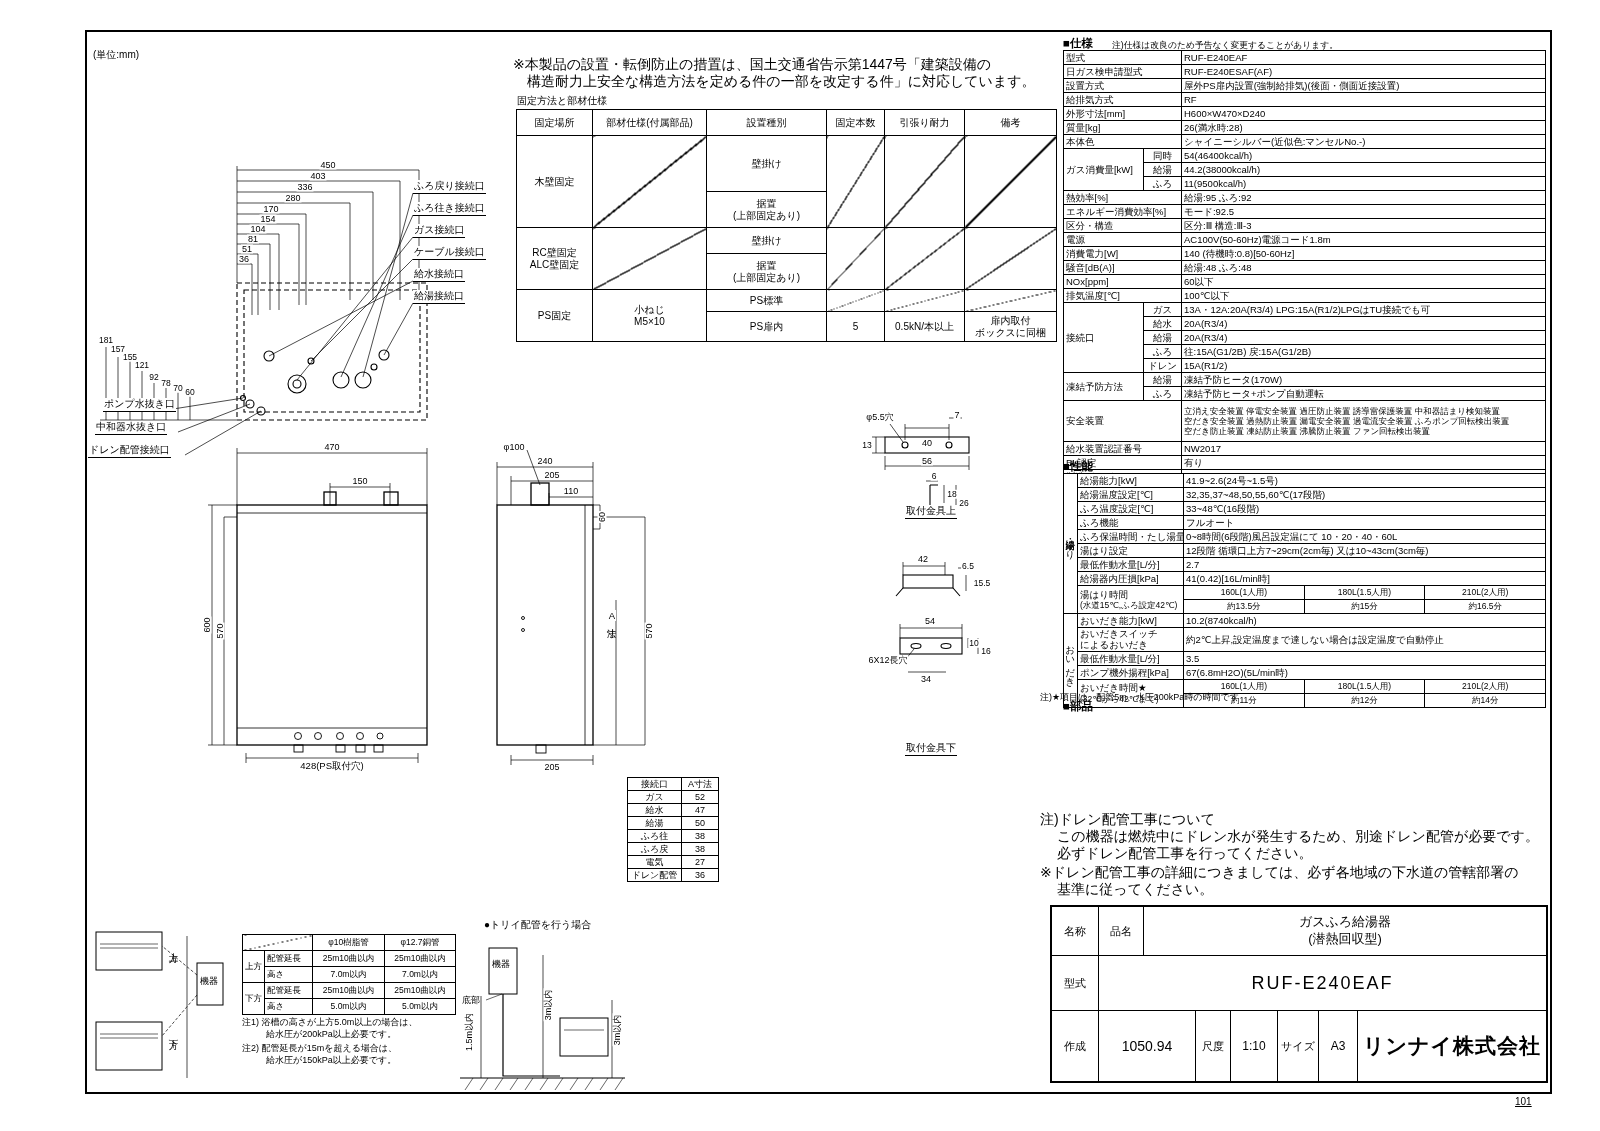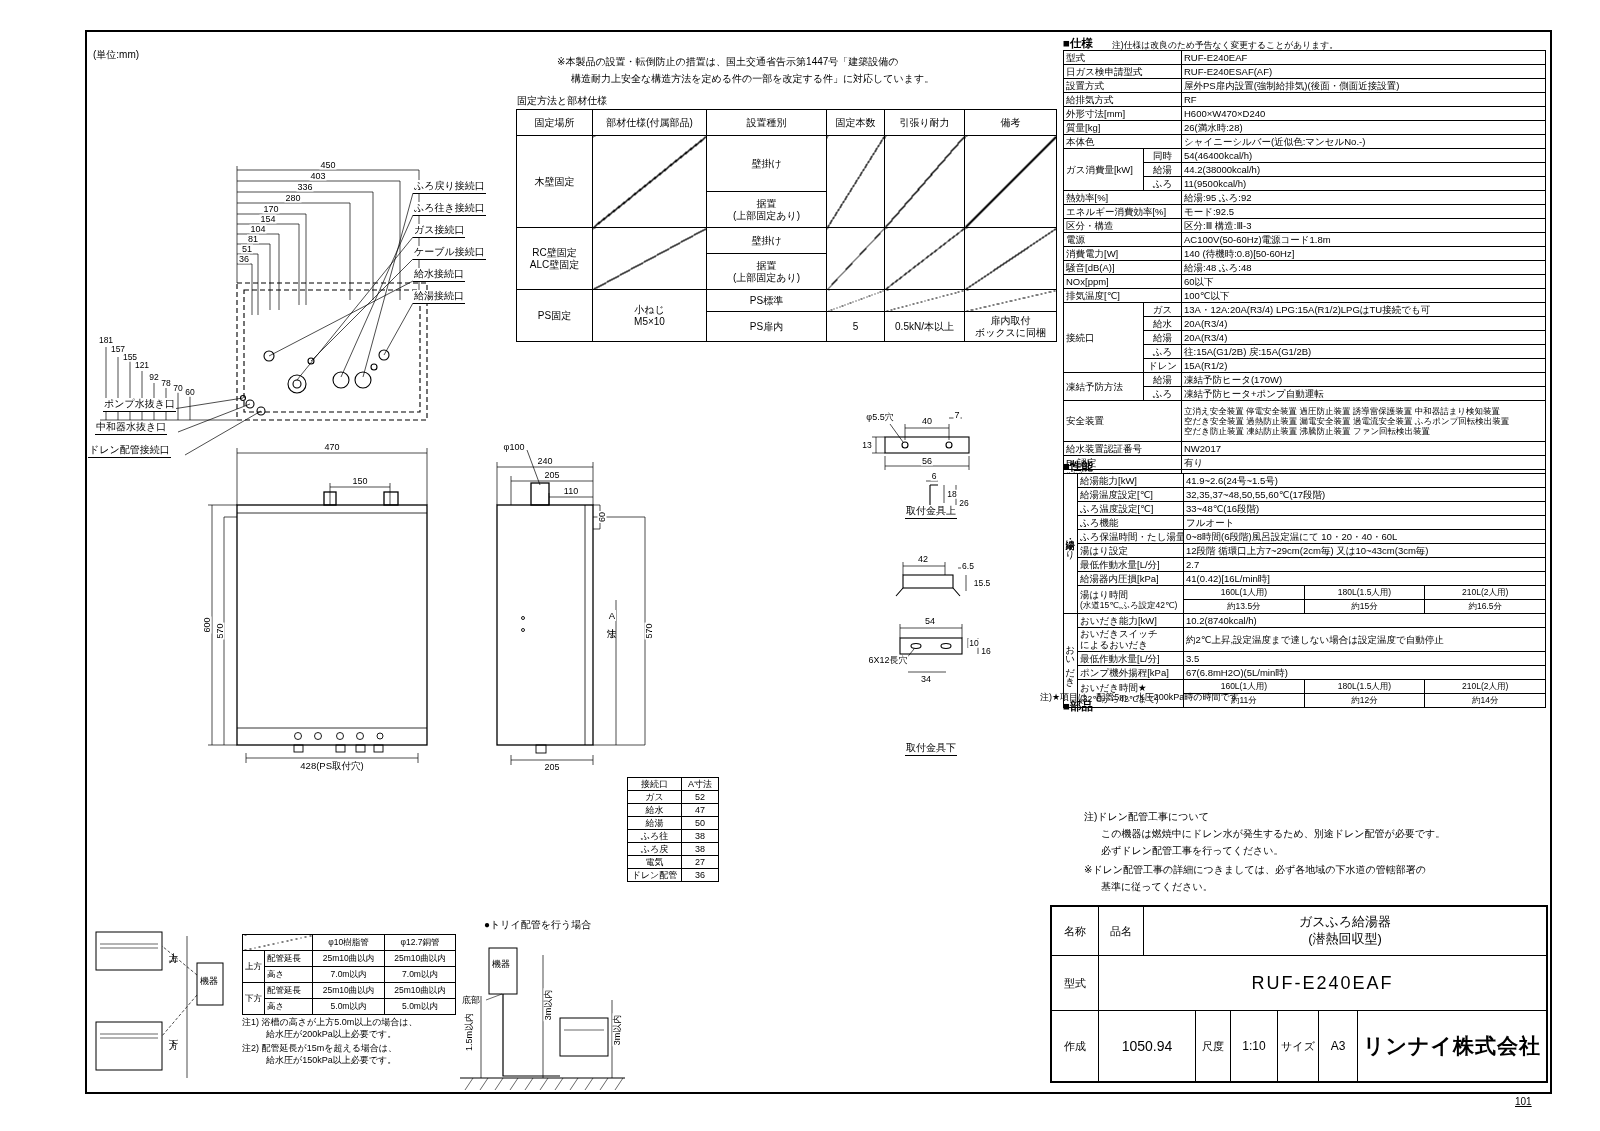"※本製品の設置・転倒防止の措置は、国土交通省告示第1447号「建築設備の" .note { font-size: 10px -> 14px; margin-left: 44px -> none }
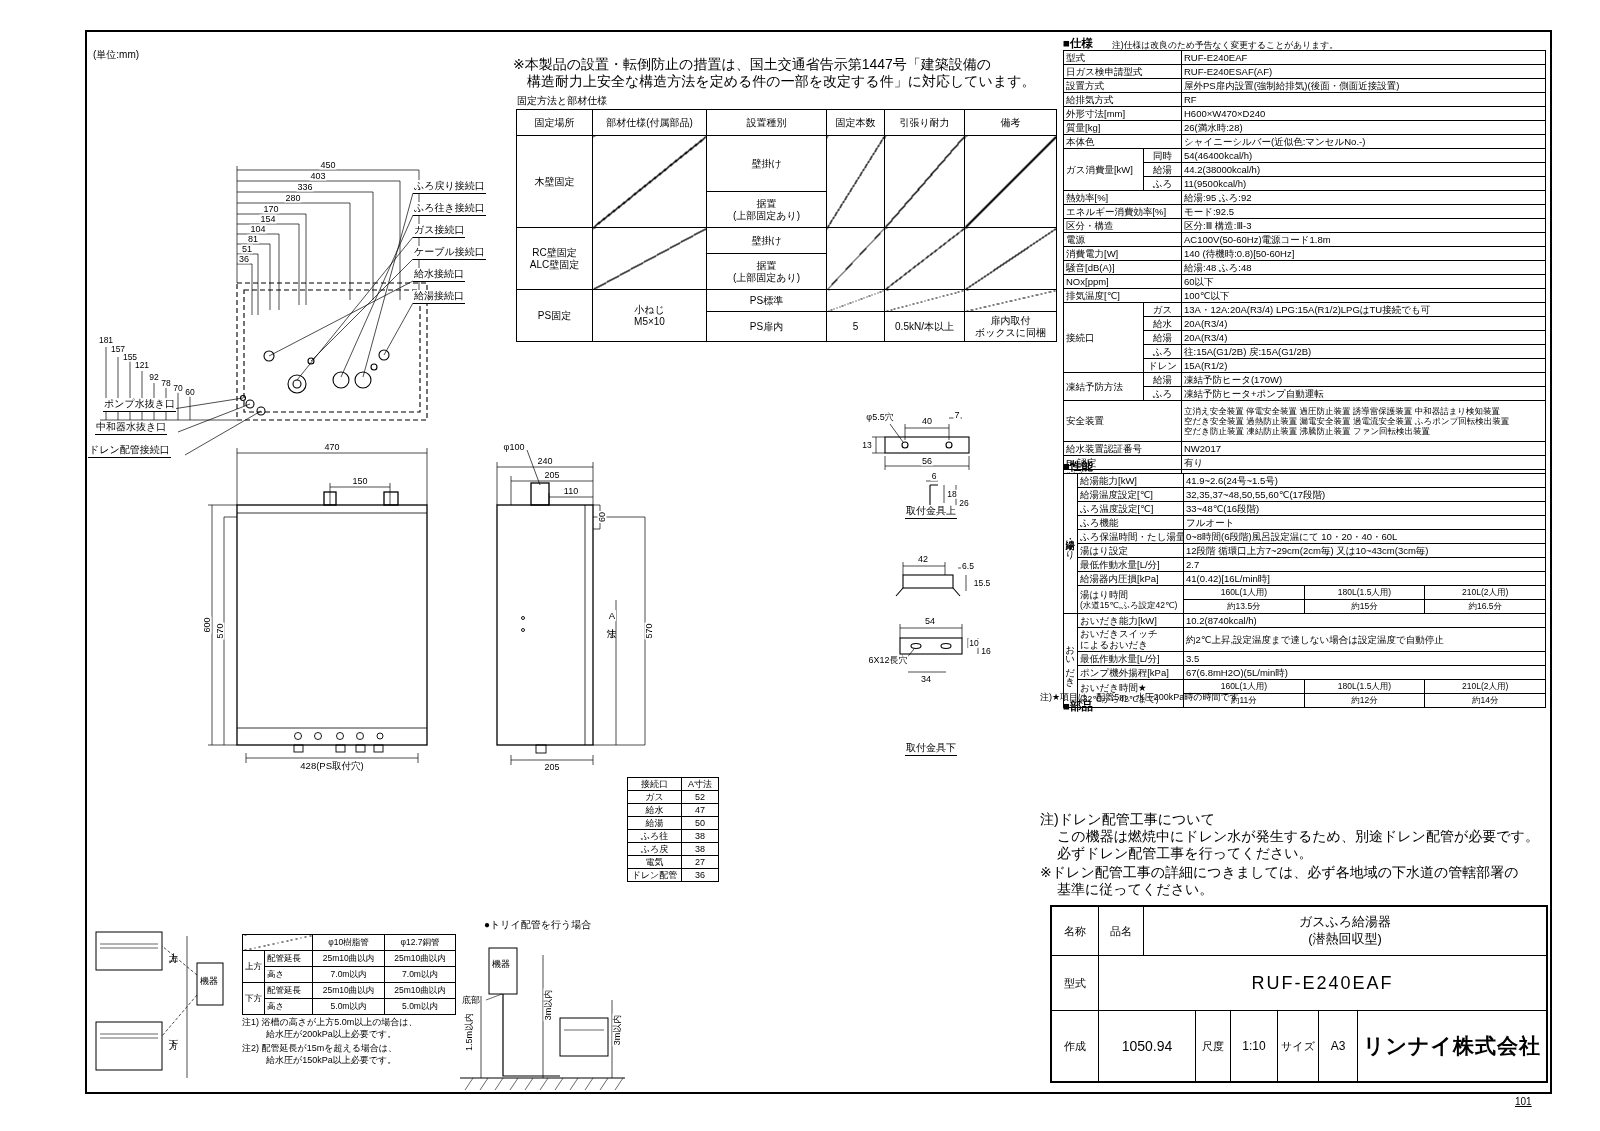"40" span.dim { top: 421px -> 443px }
